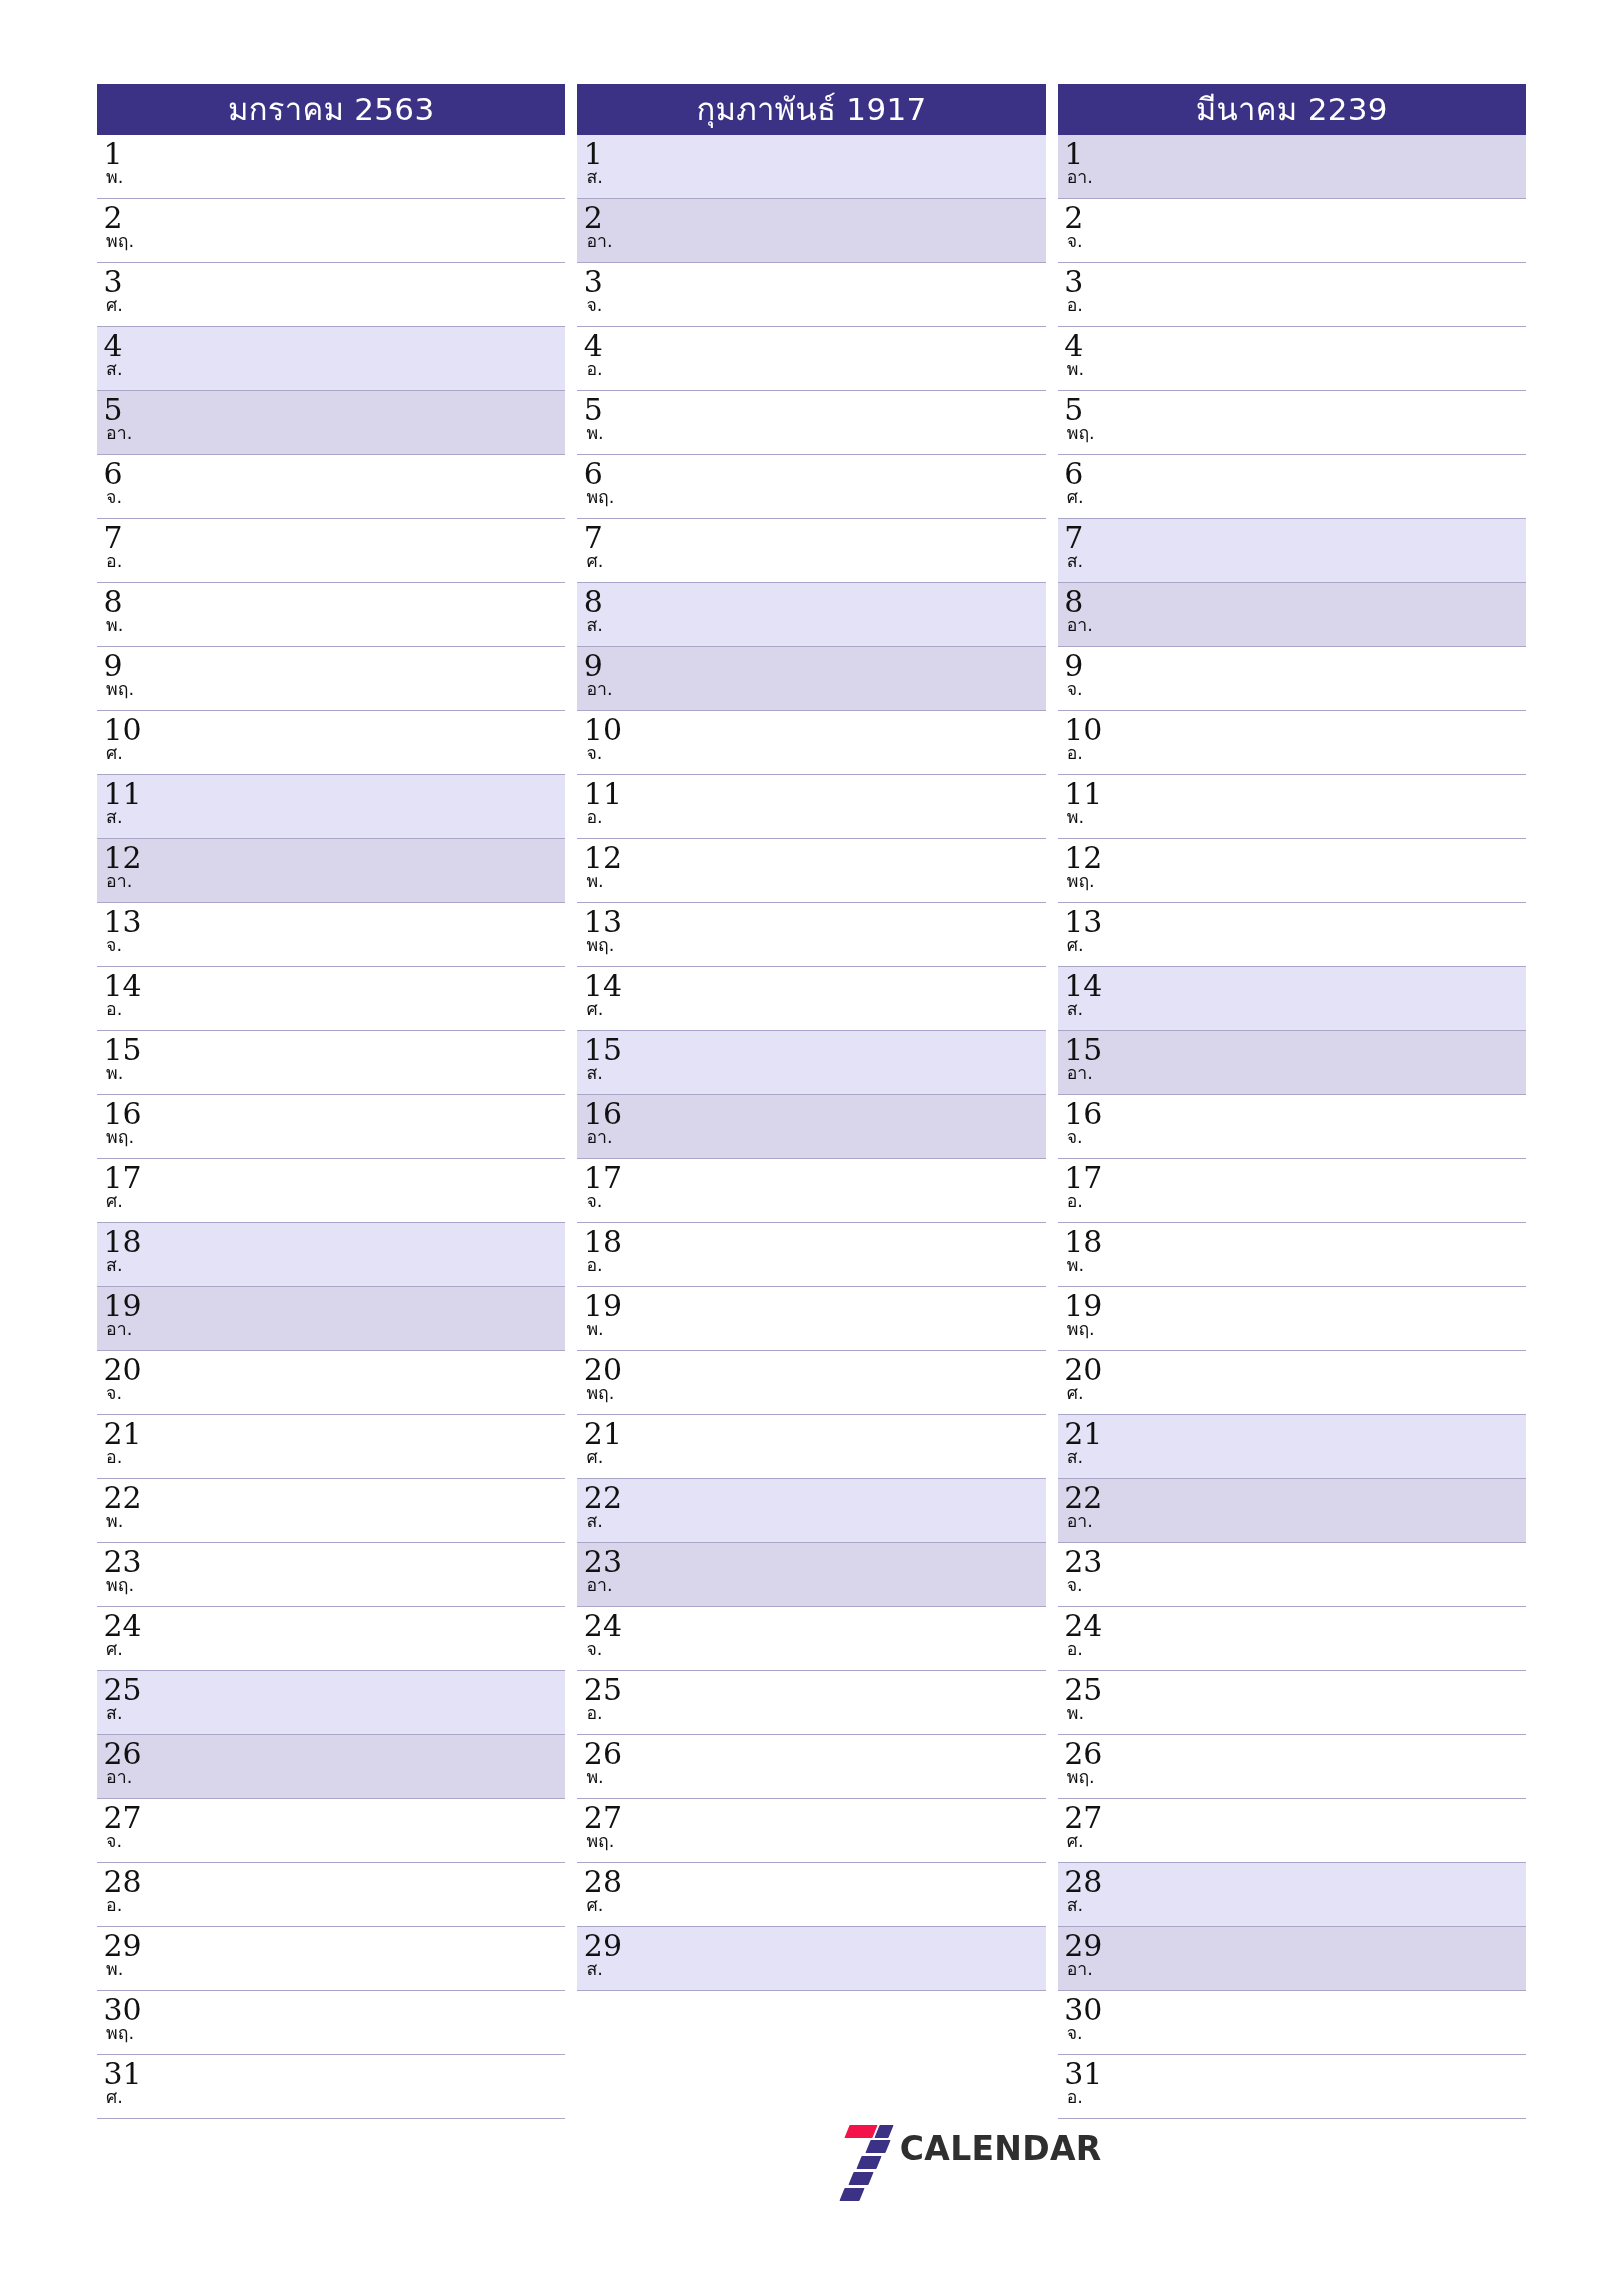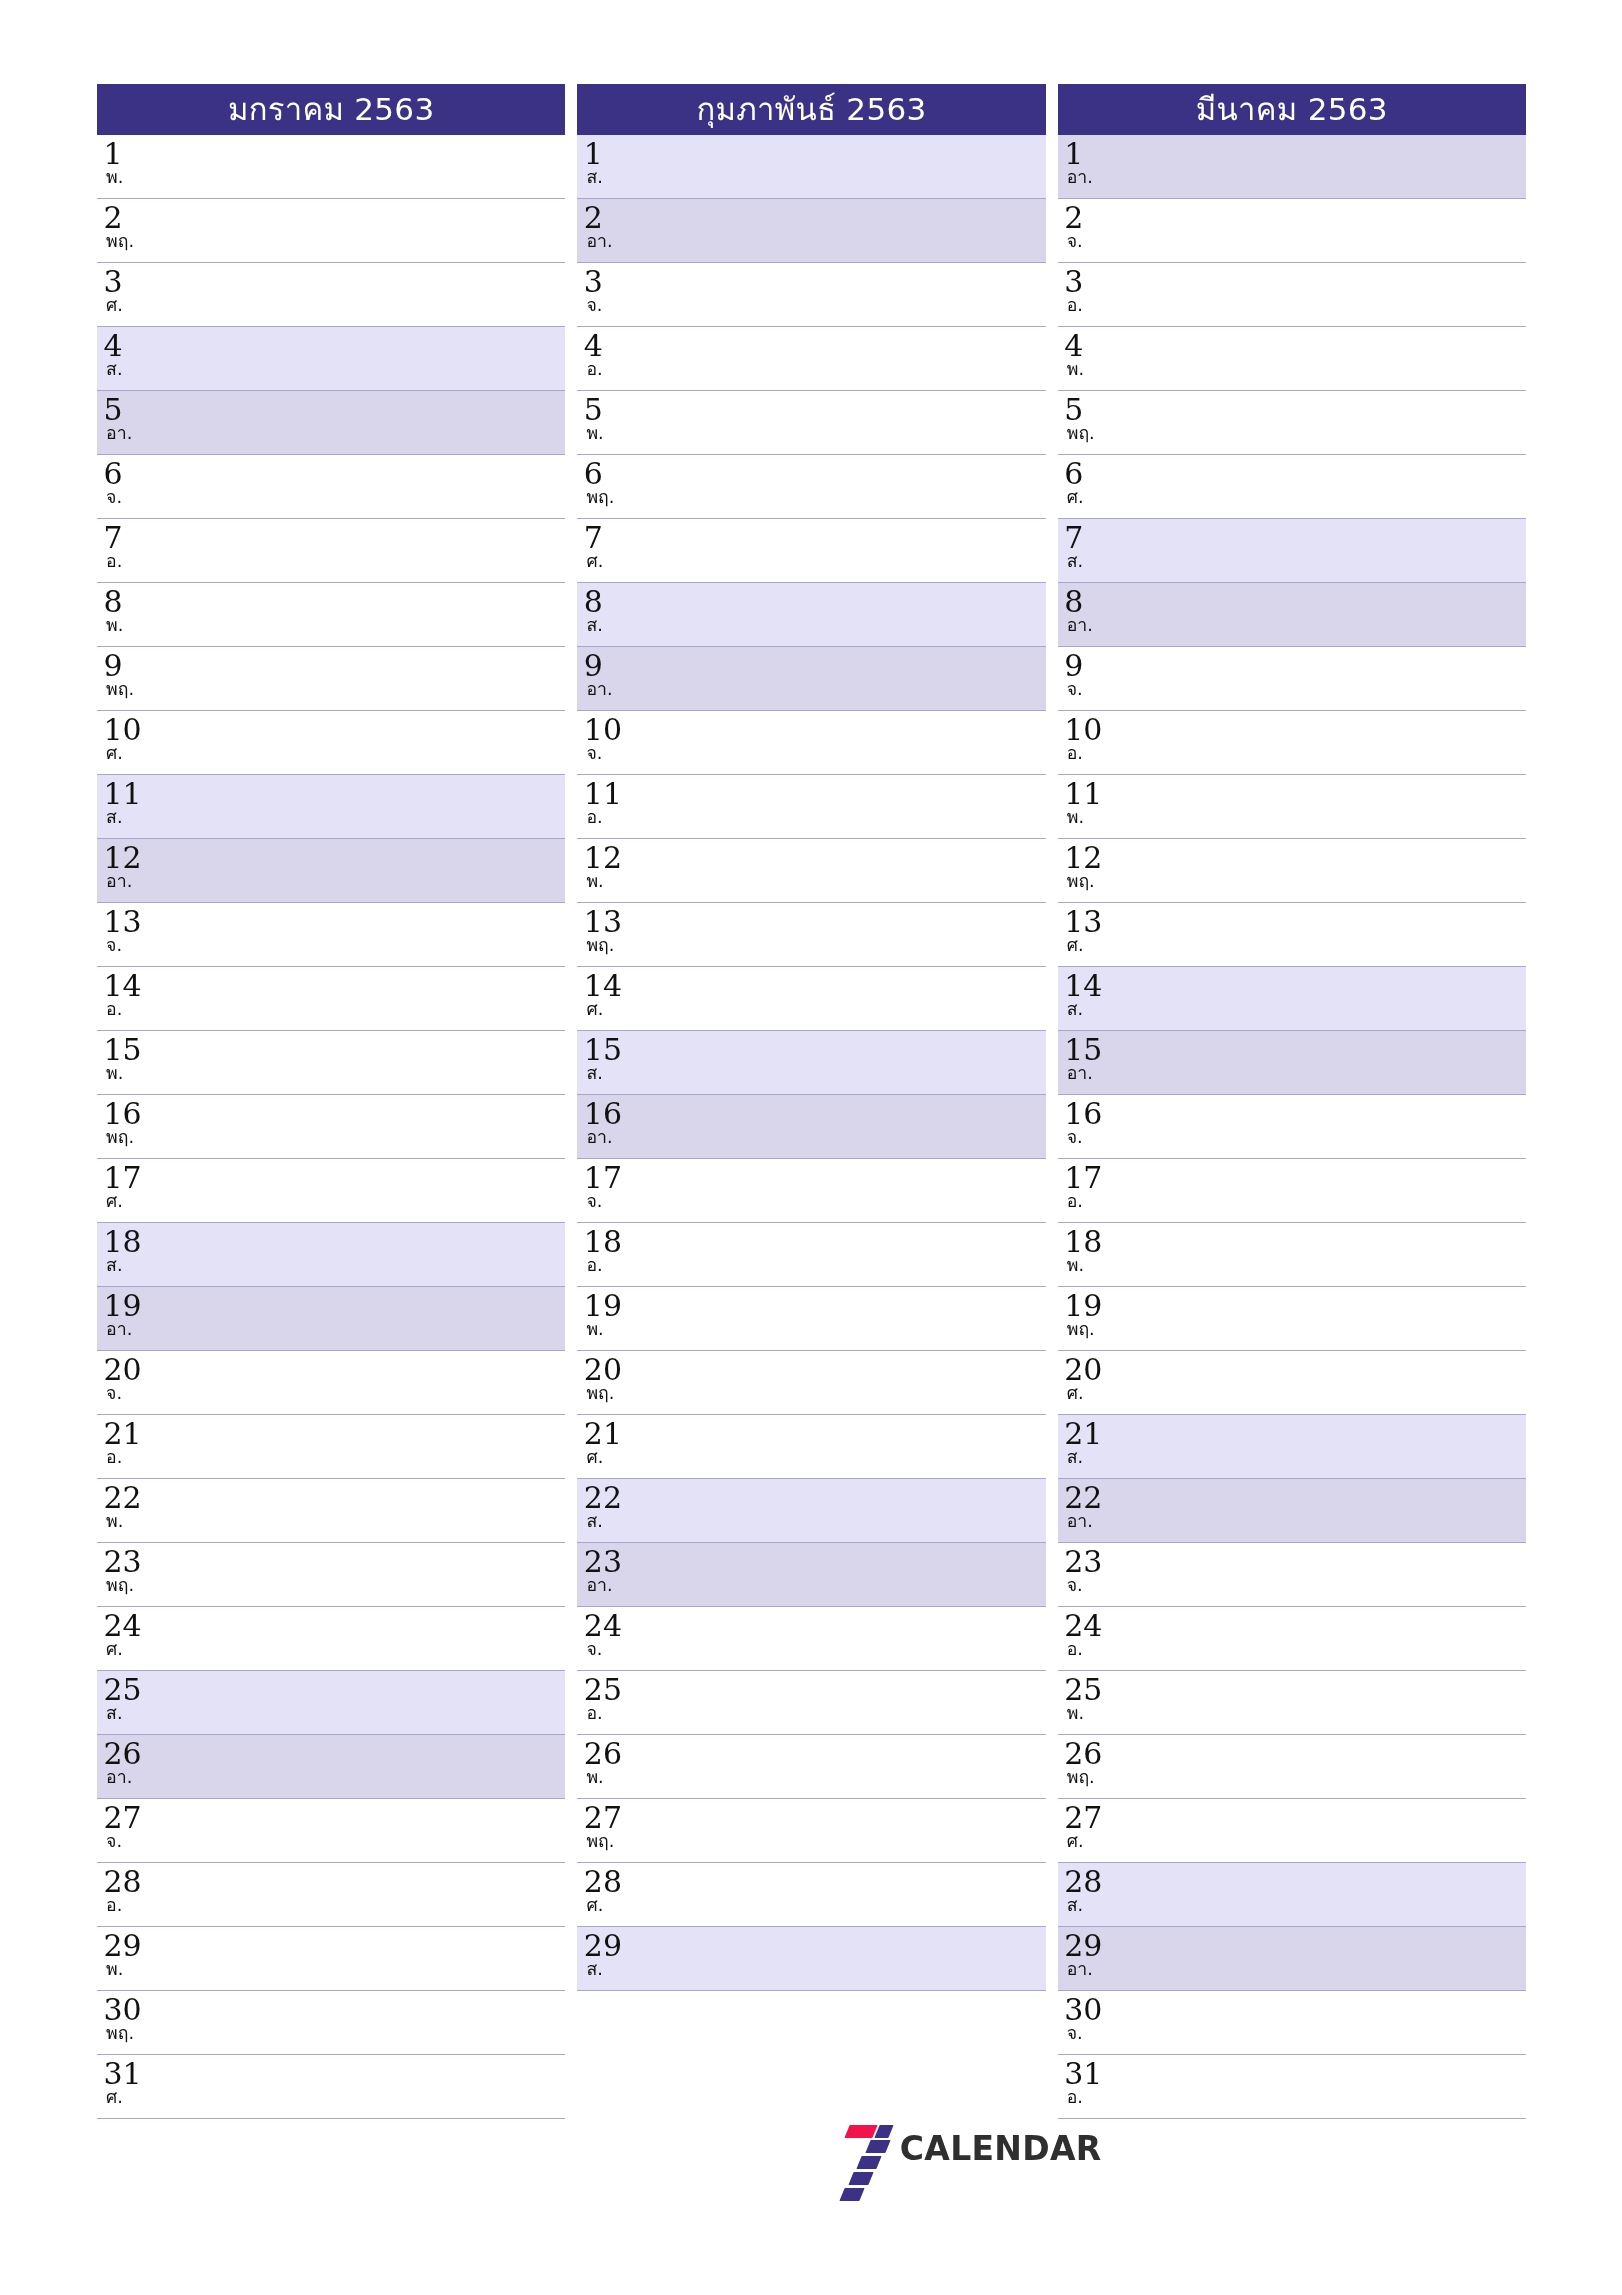"กุมภาพันธ์ 2563" div.month-header { text: 2563 -> 1917 }
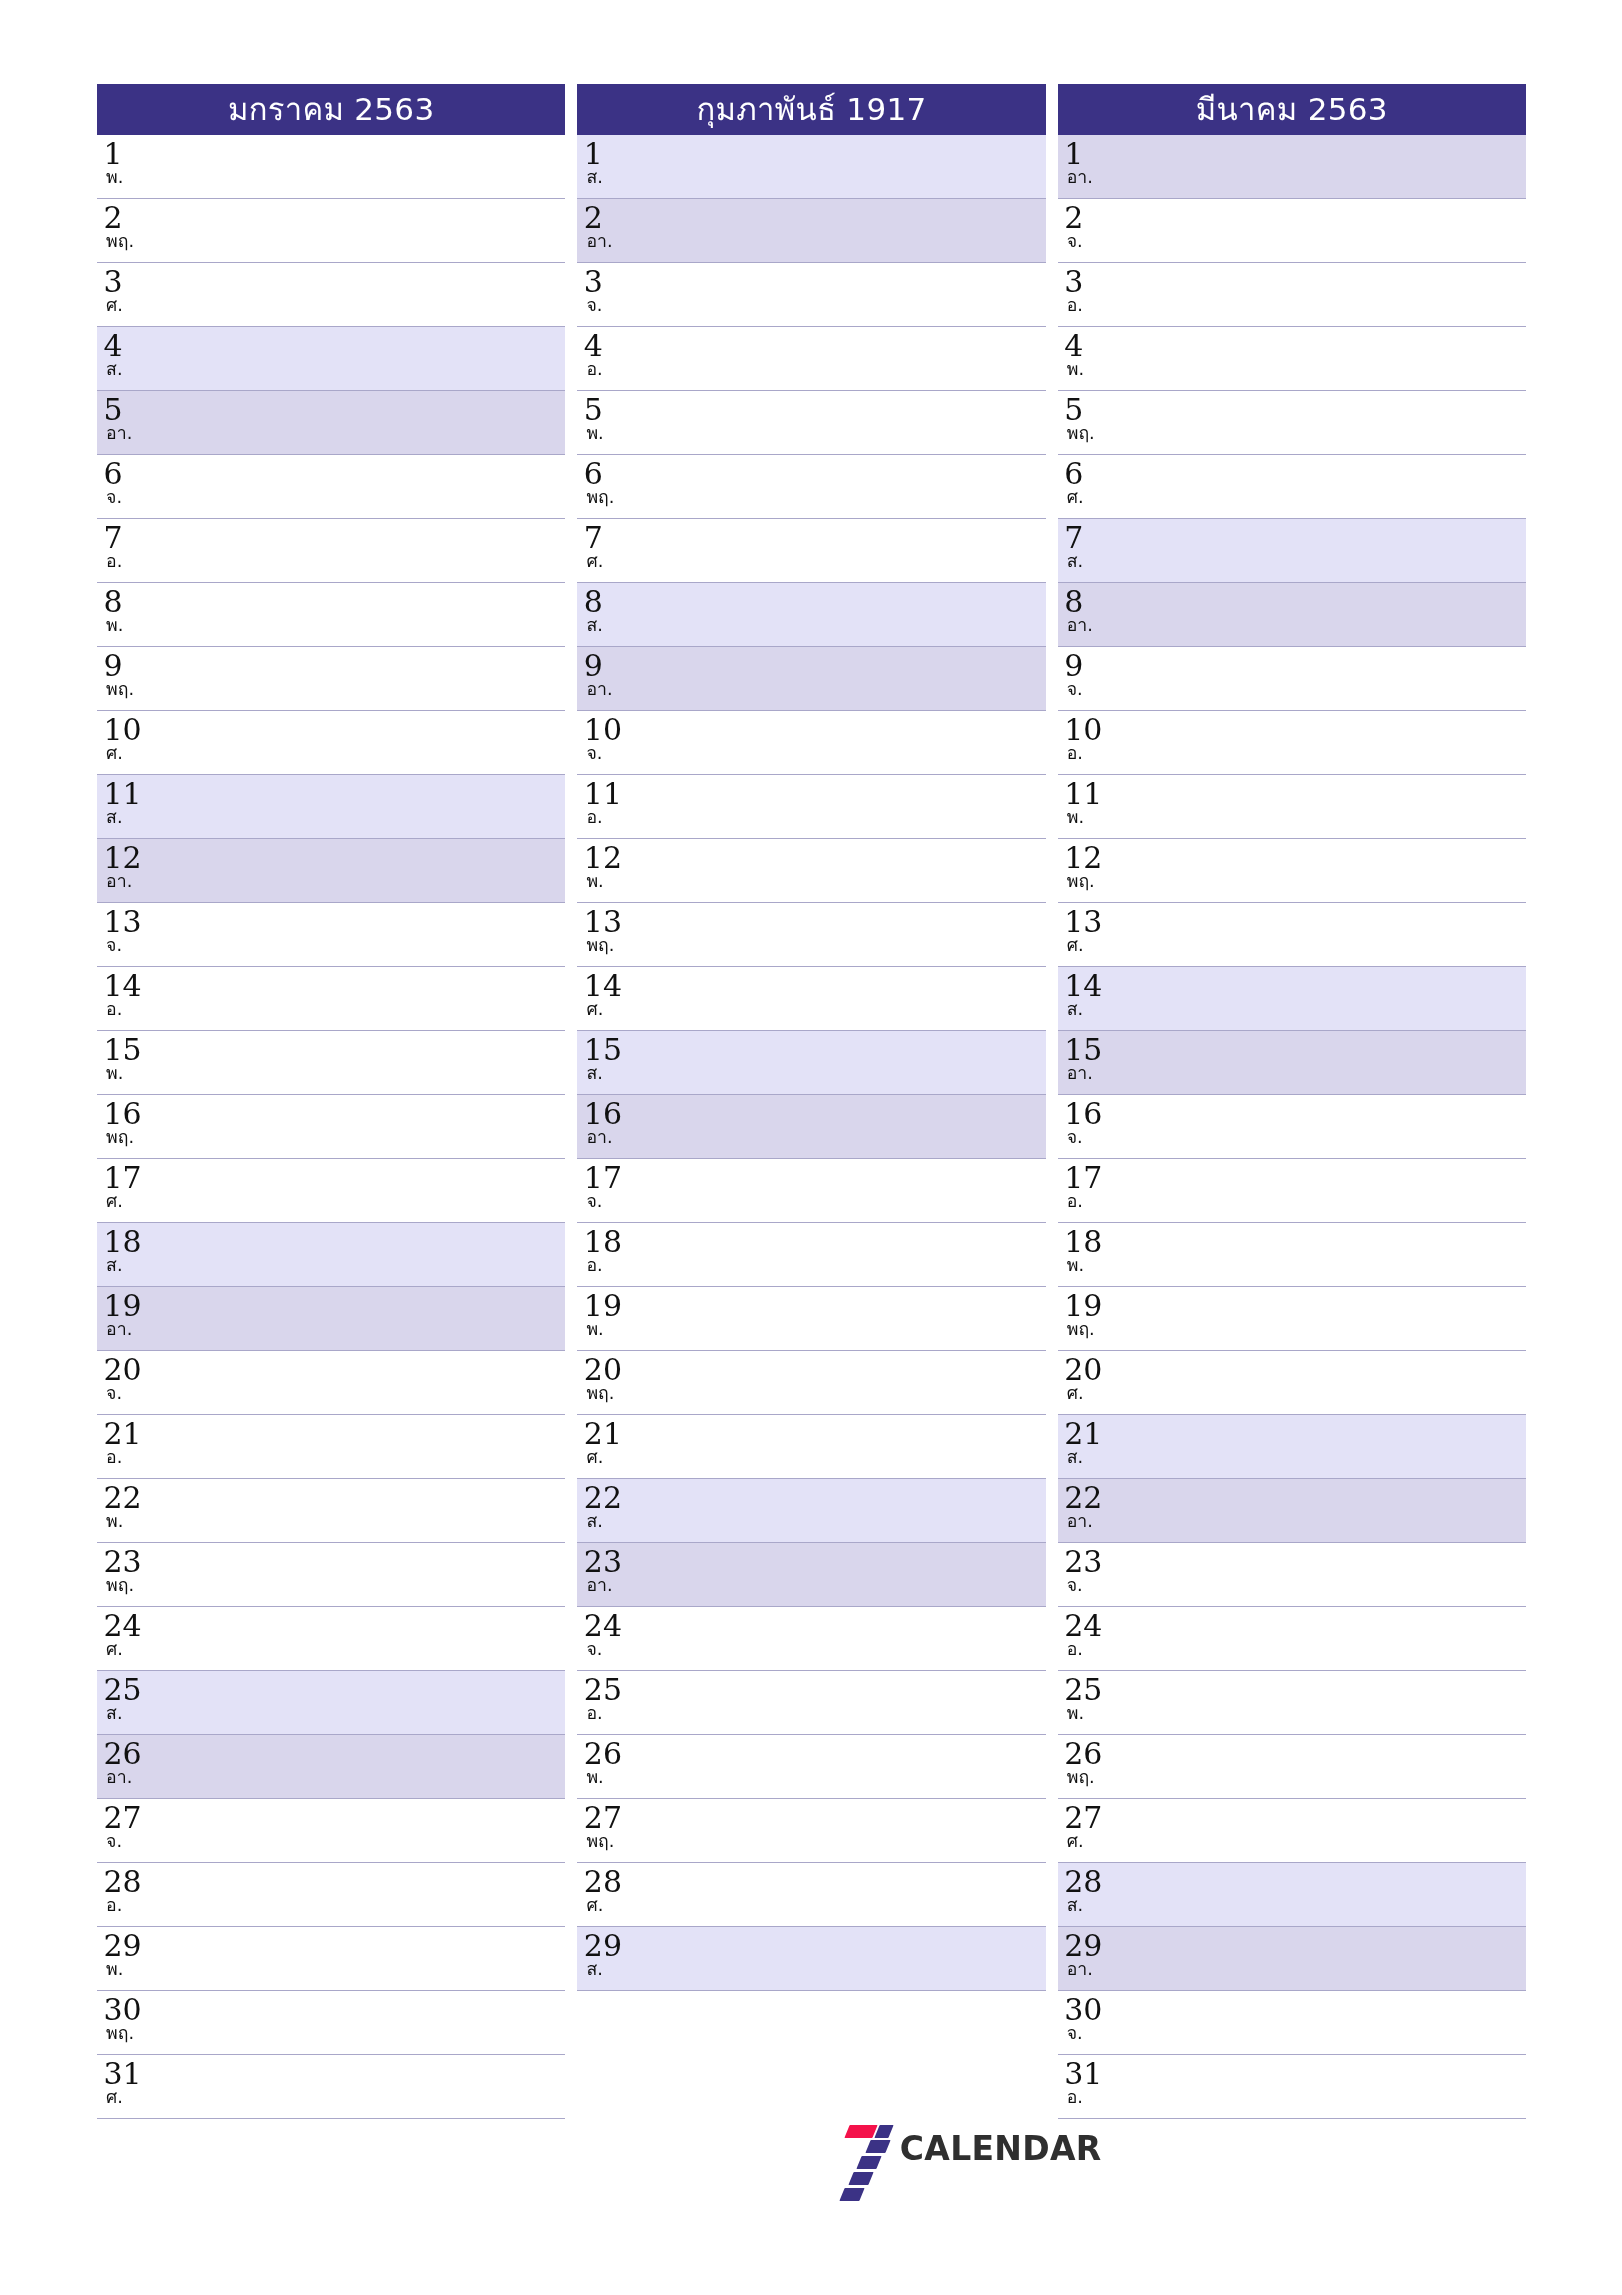"มีนาคม 2563" div.month-header { text: 2563 -> 2239 }
